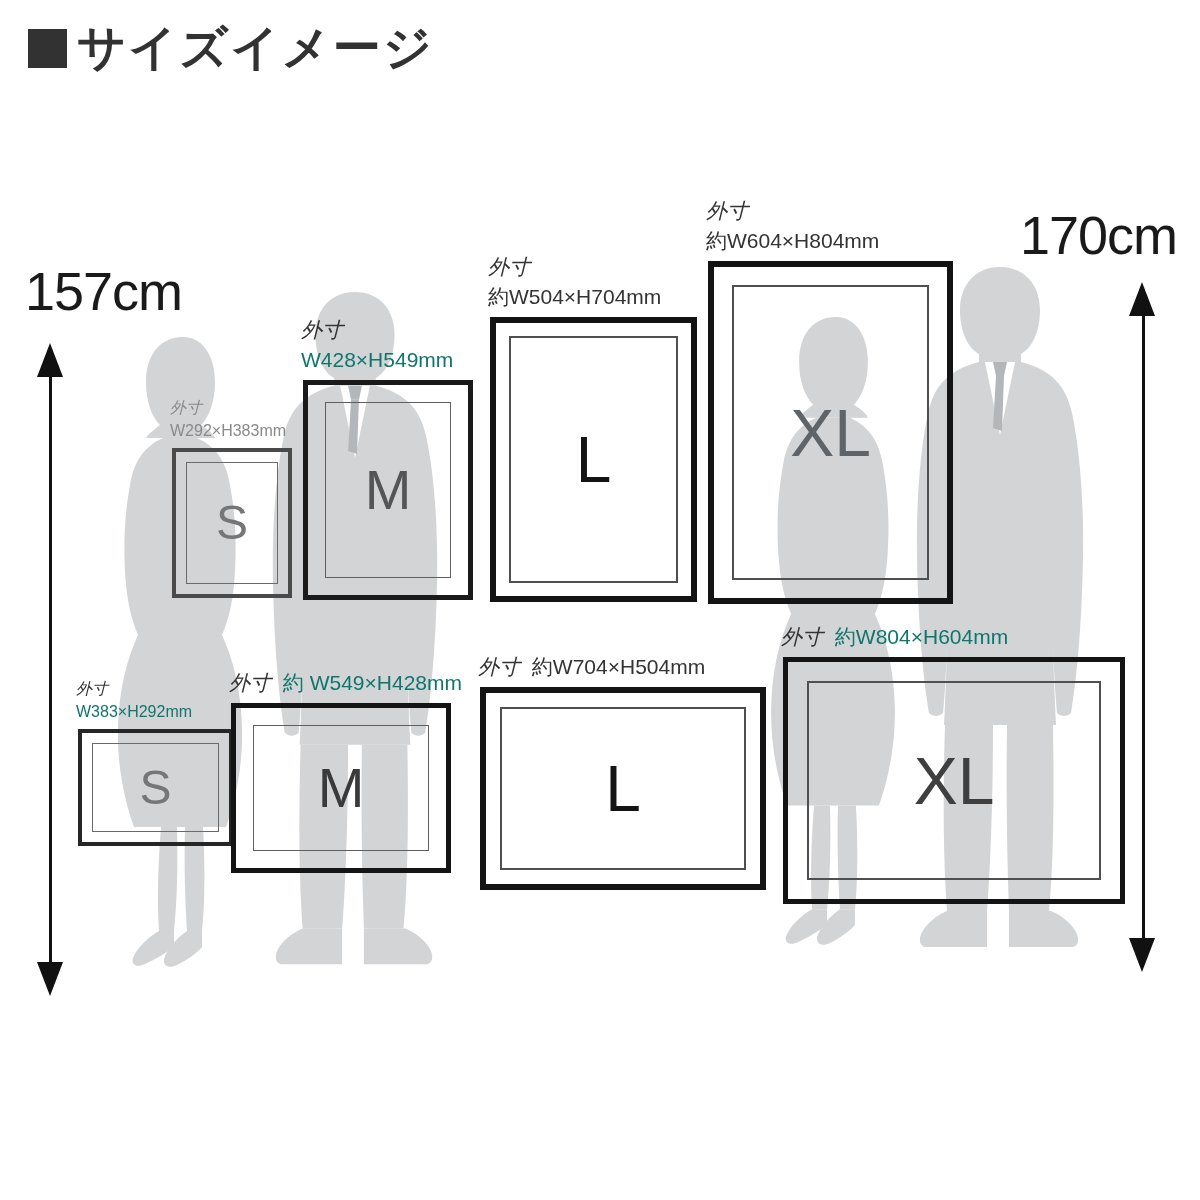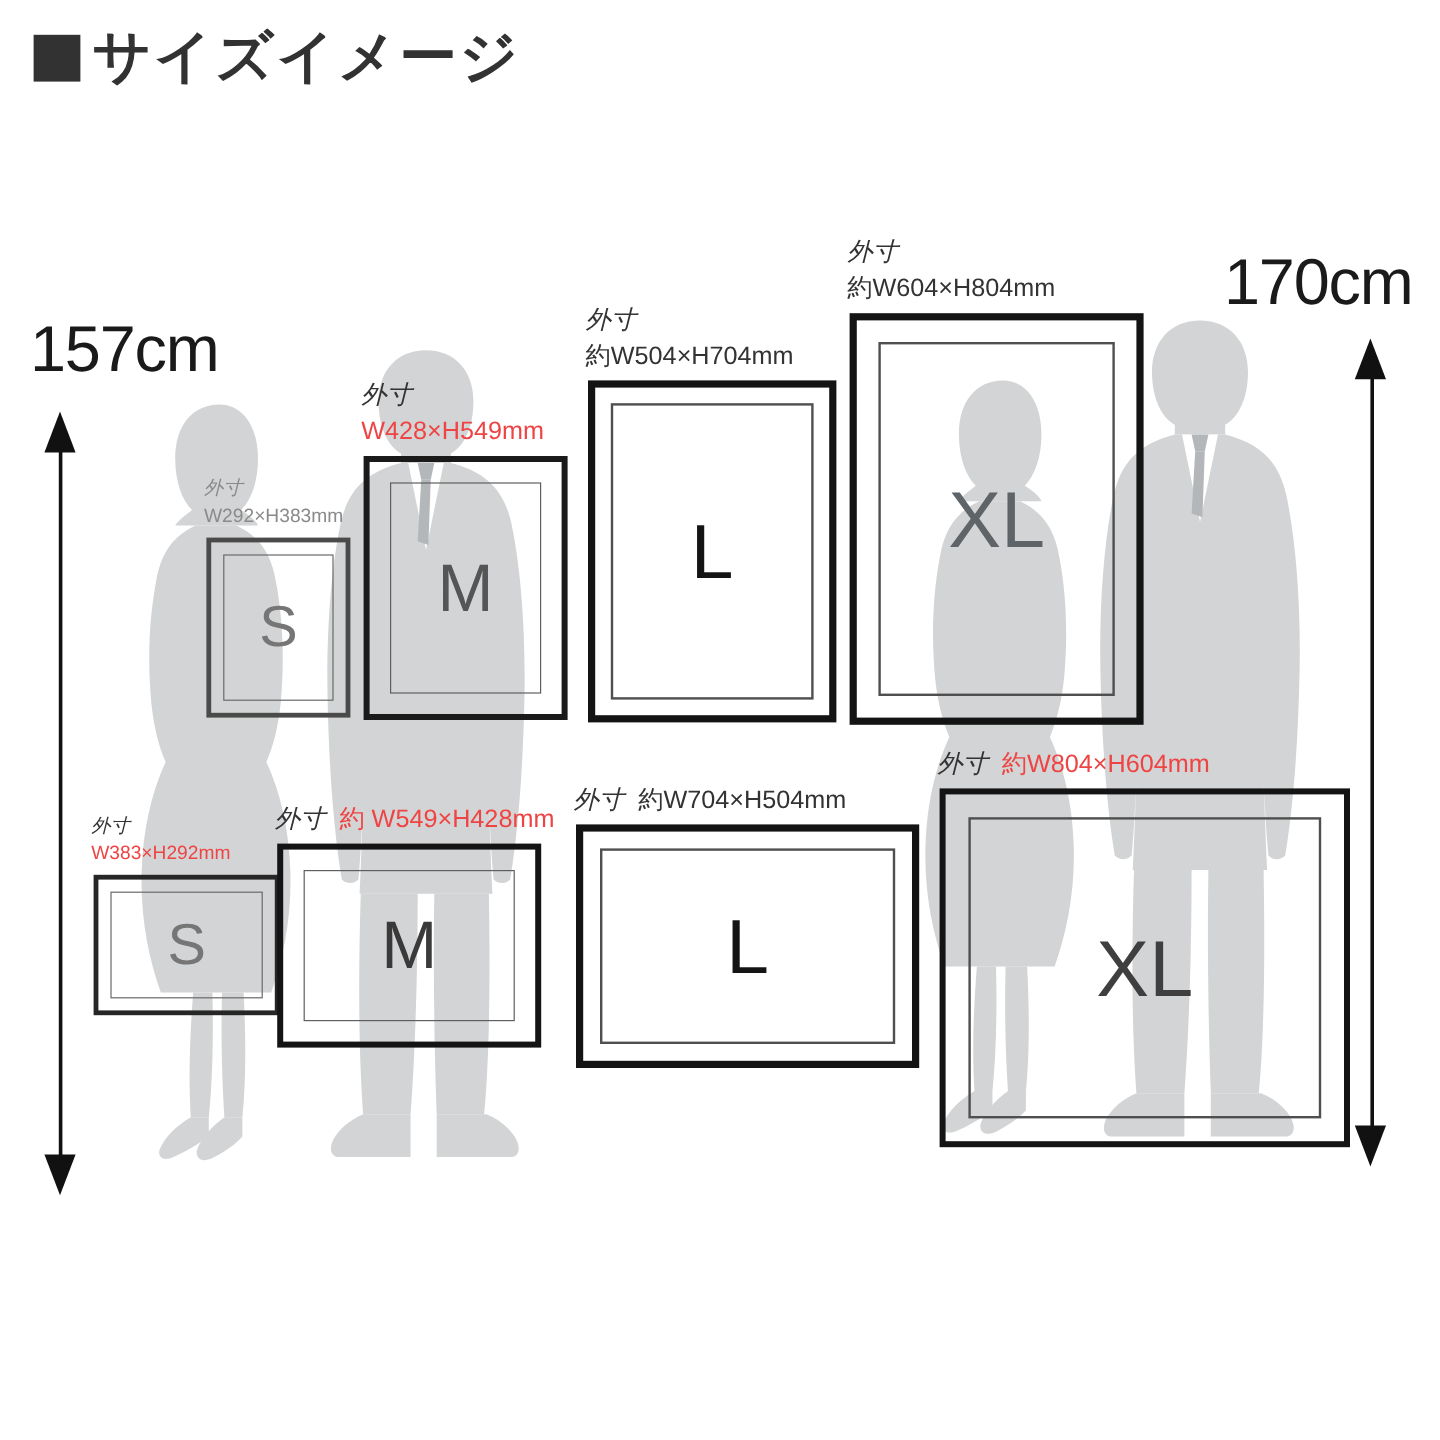"W428×H549mm" .dim-text { color: #ef4444 -> #0f766e }
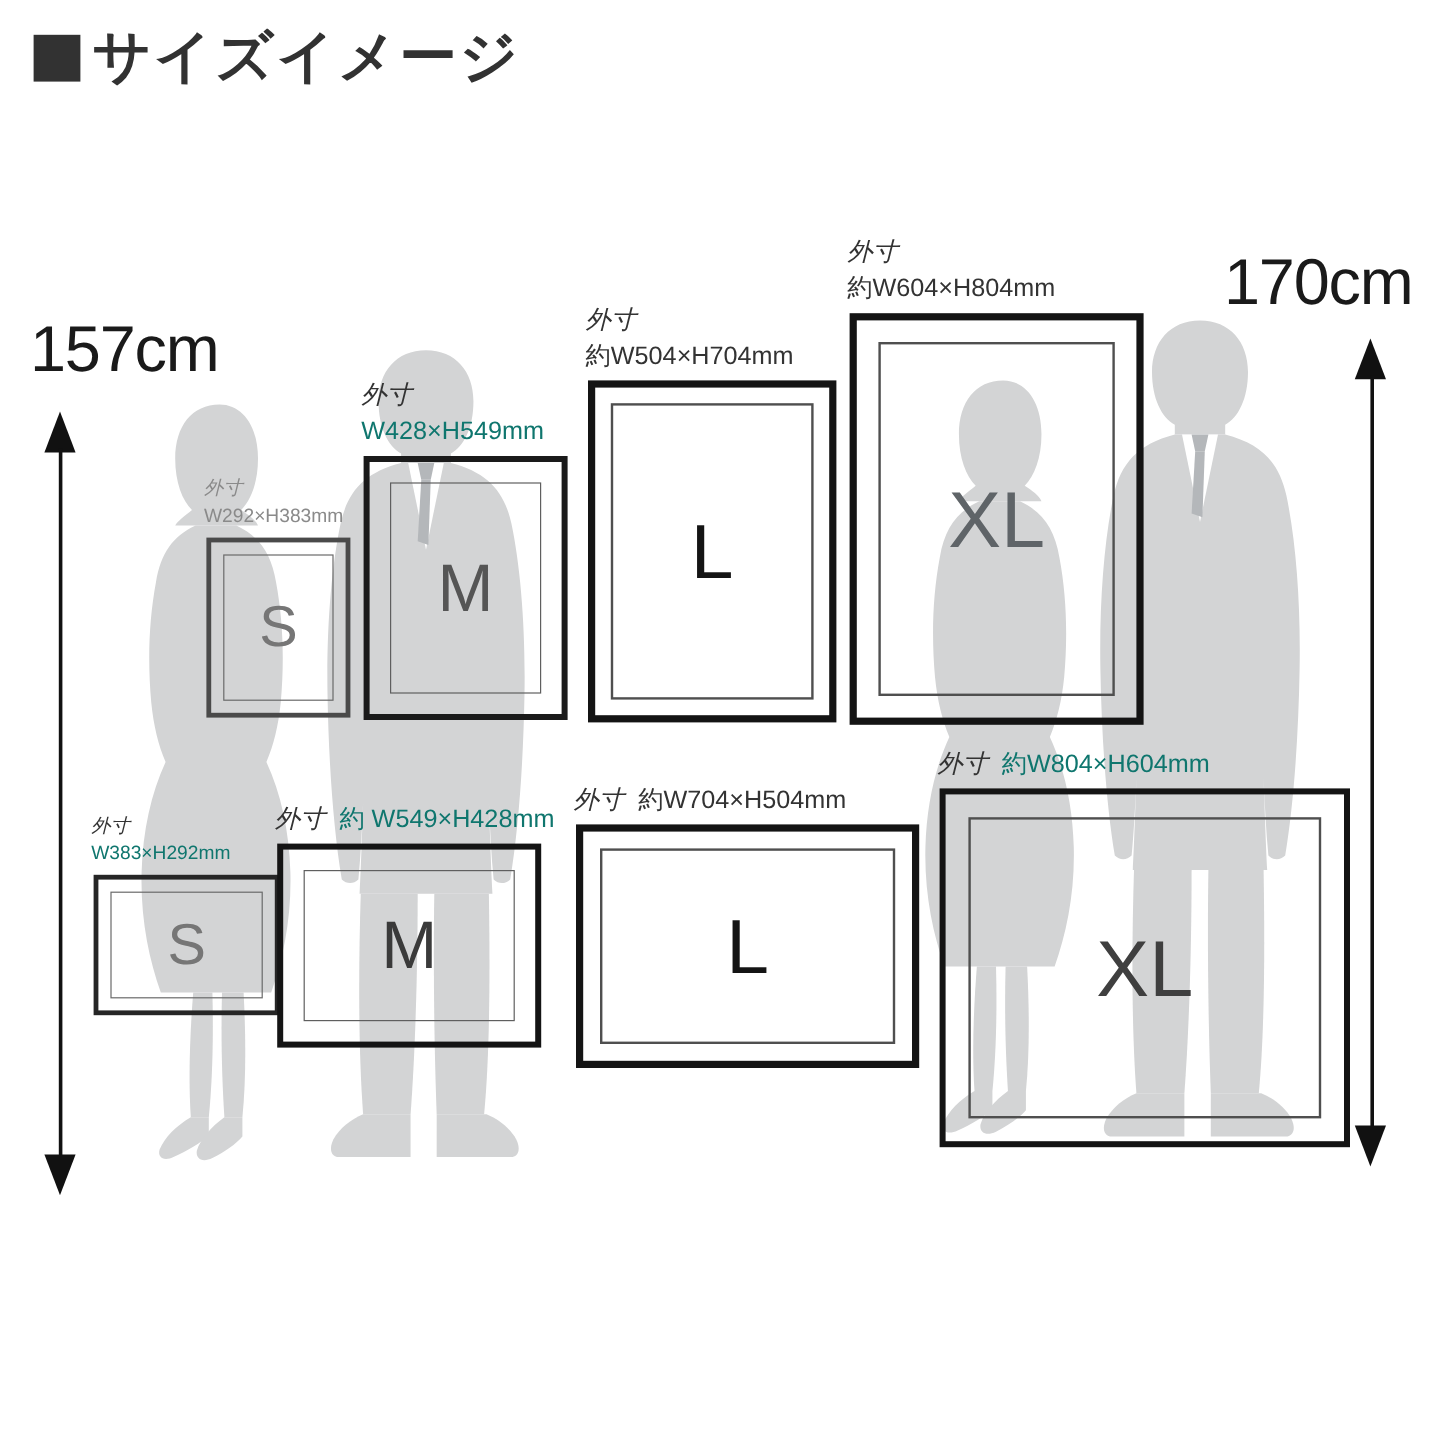"外寸 約W804×H604mm" .pos-xll { height: 299px -> 247px }
